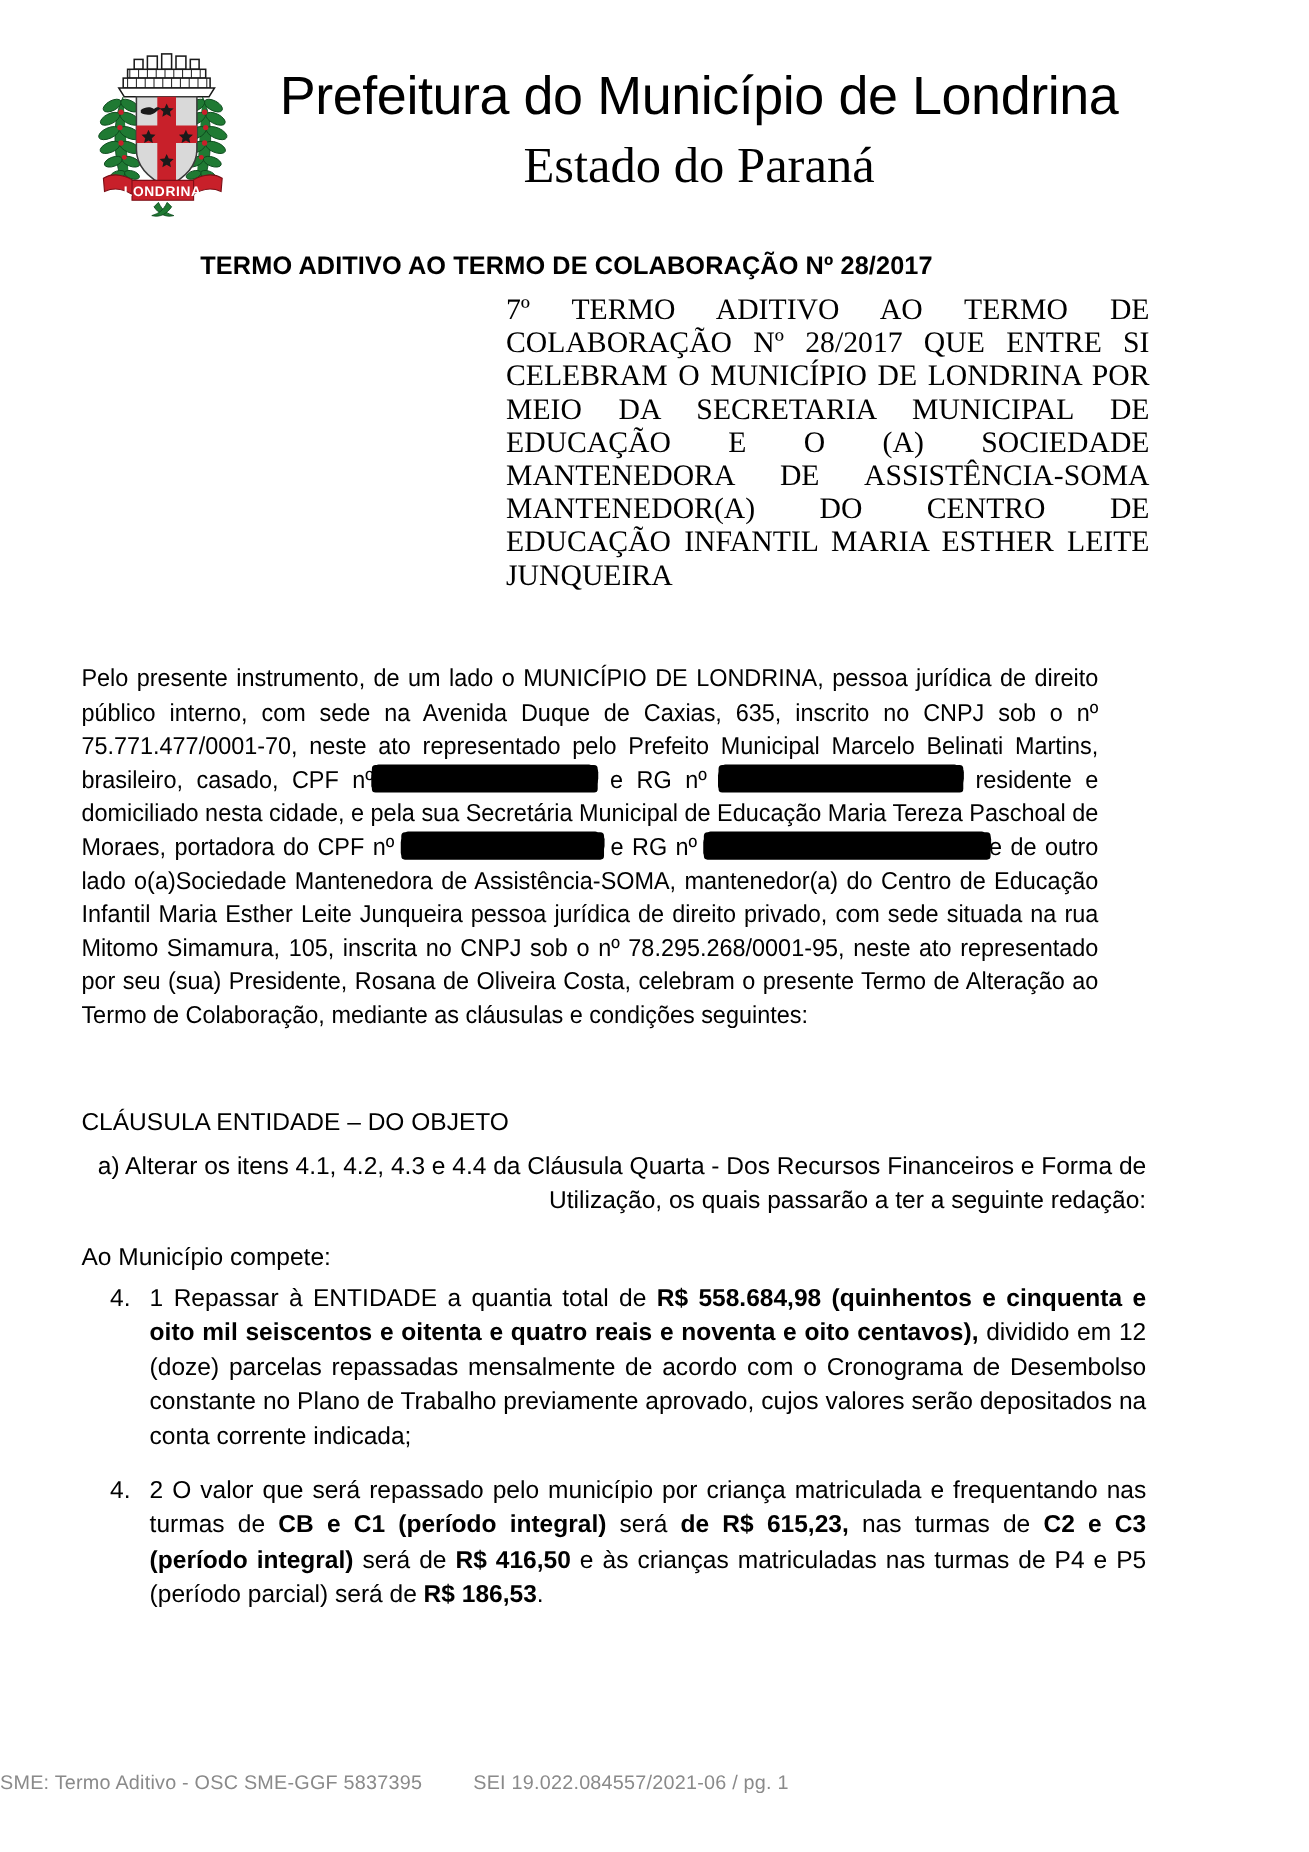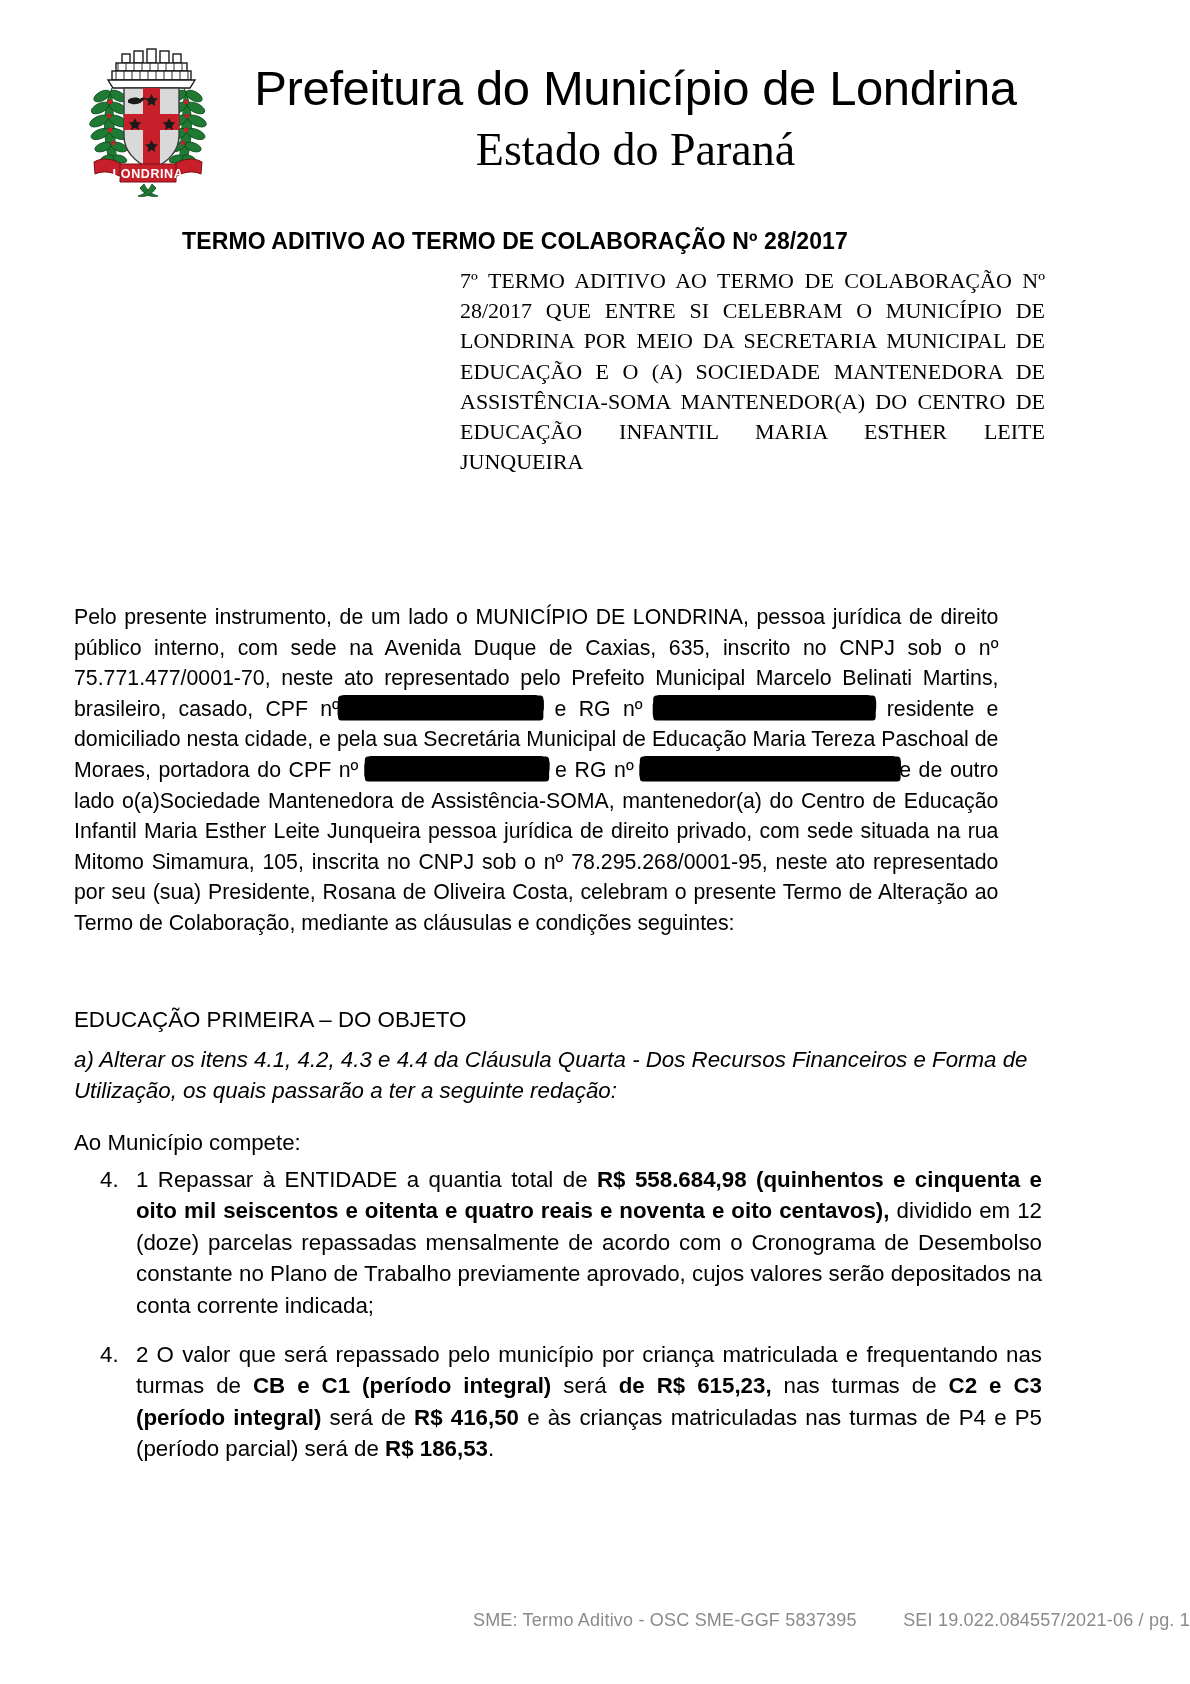"7º TERMO ADITIVO AO TERMO" .preamble { font-size: 22px -> 27px }
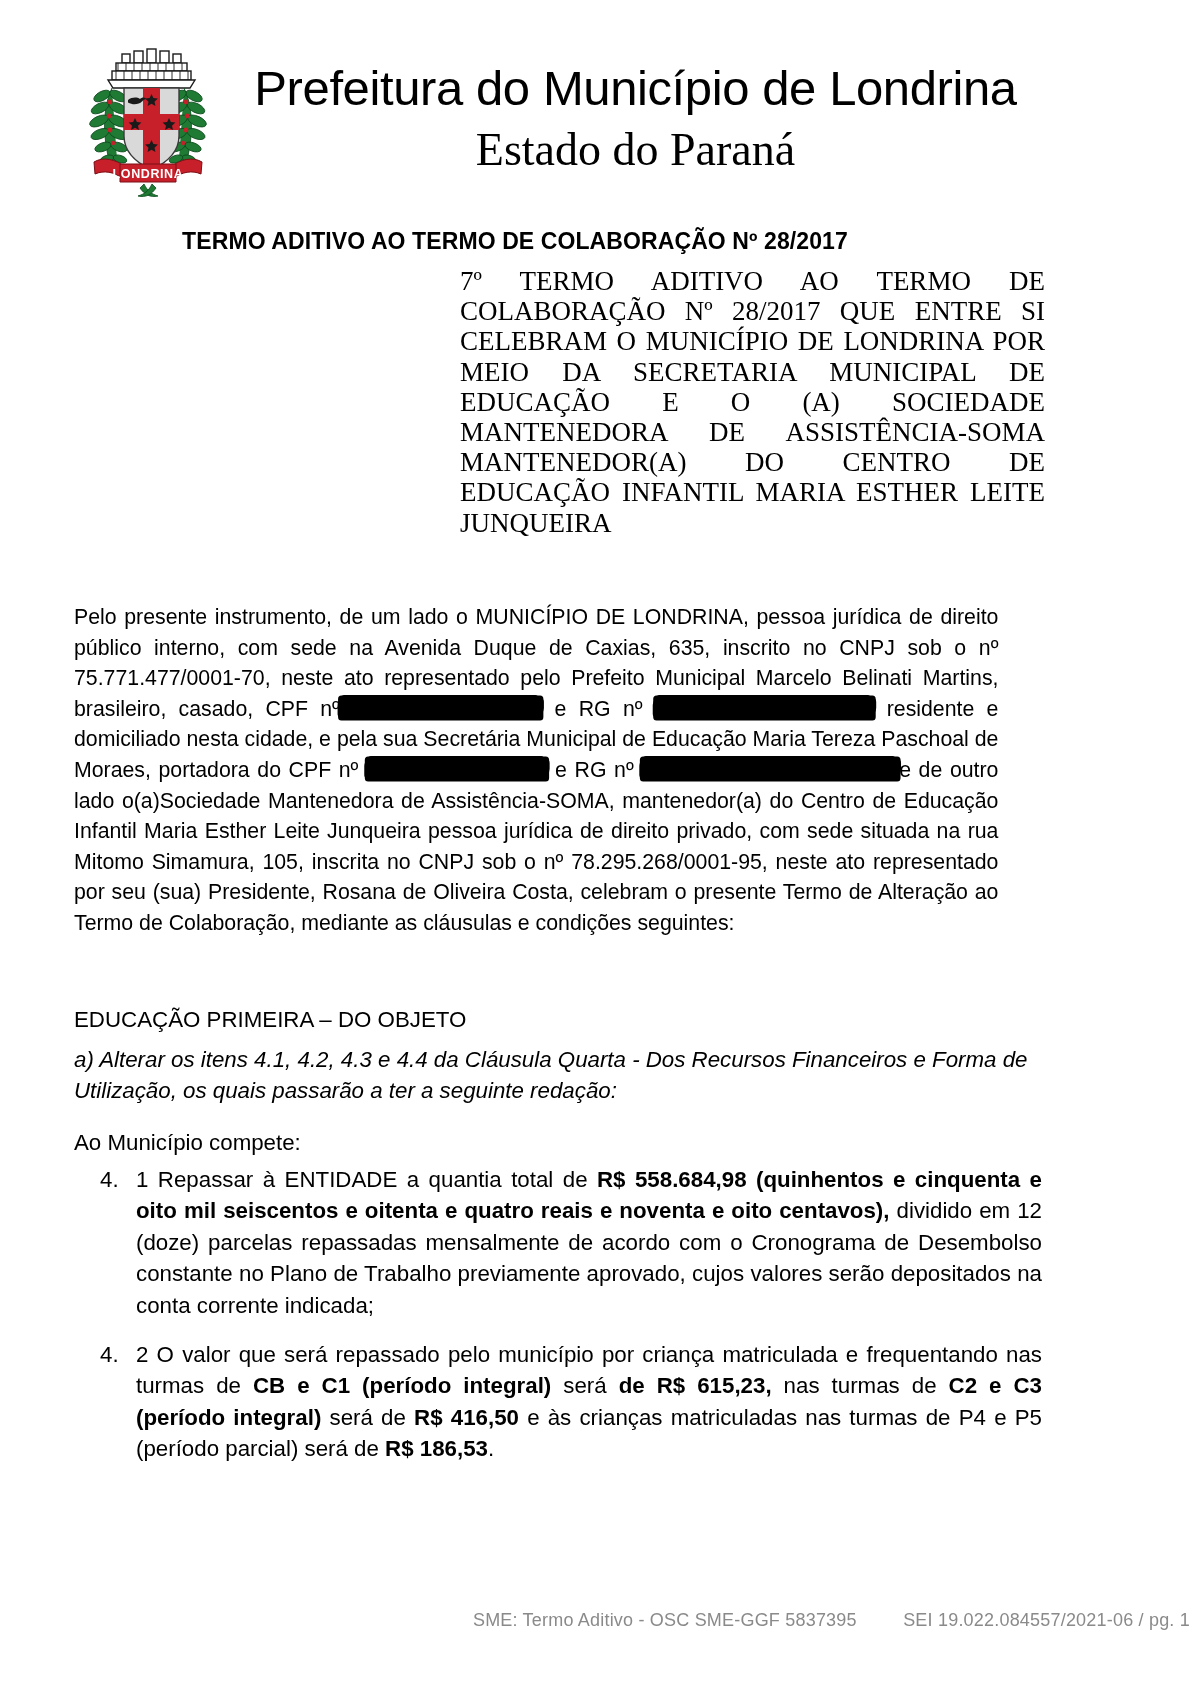"EDUCAÇÃO PRIMEIRA – DO OBJETO" div.clause-head { text: EDUCAÇÃO PRIMEIRA -> CLÁUSULA ENTIDADE }
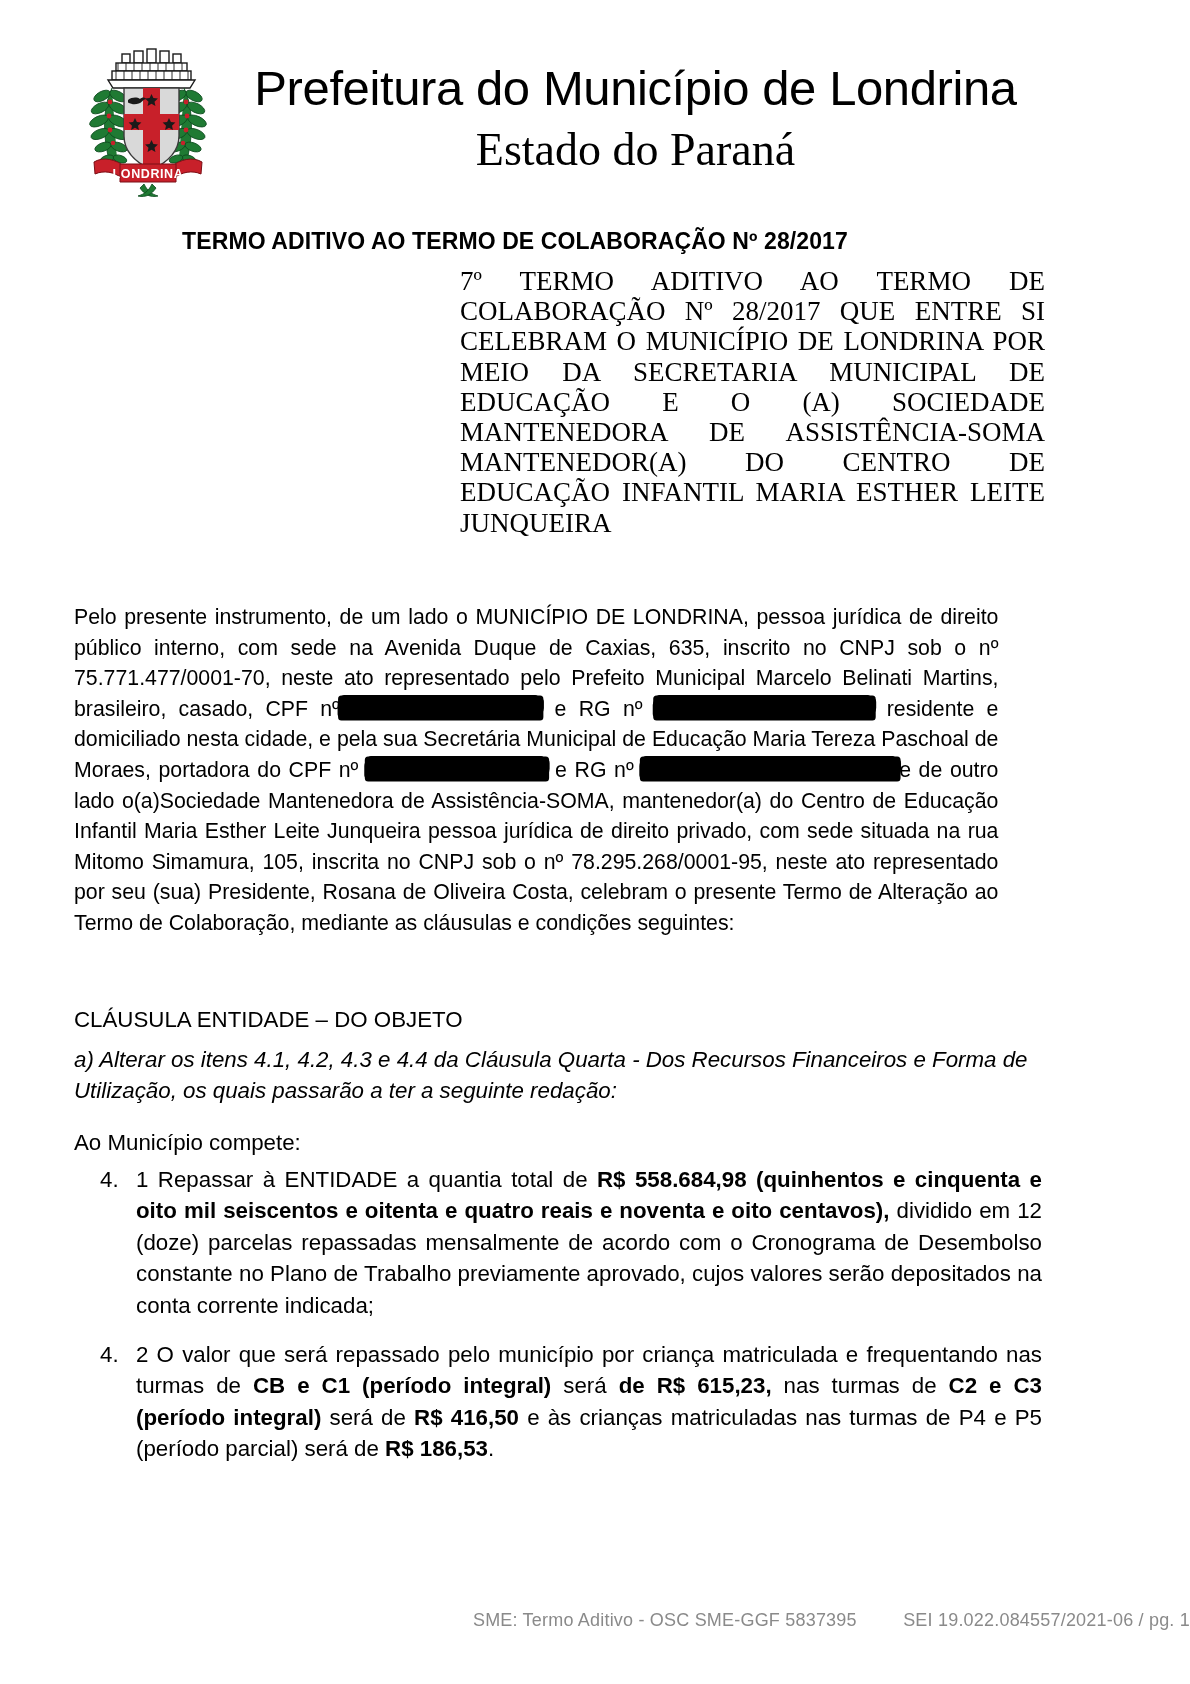"a) Alterar os itens 4.1," .clause-a { font-style: italic -> none; text-align: left -> right }
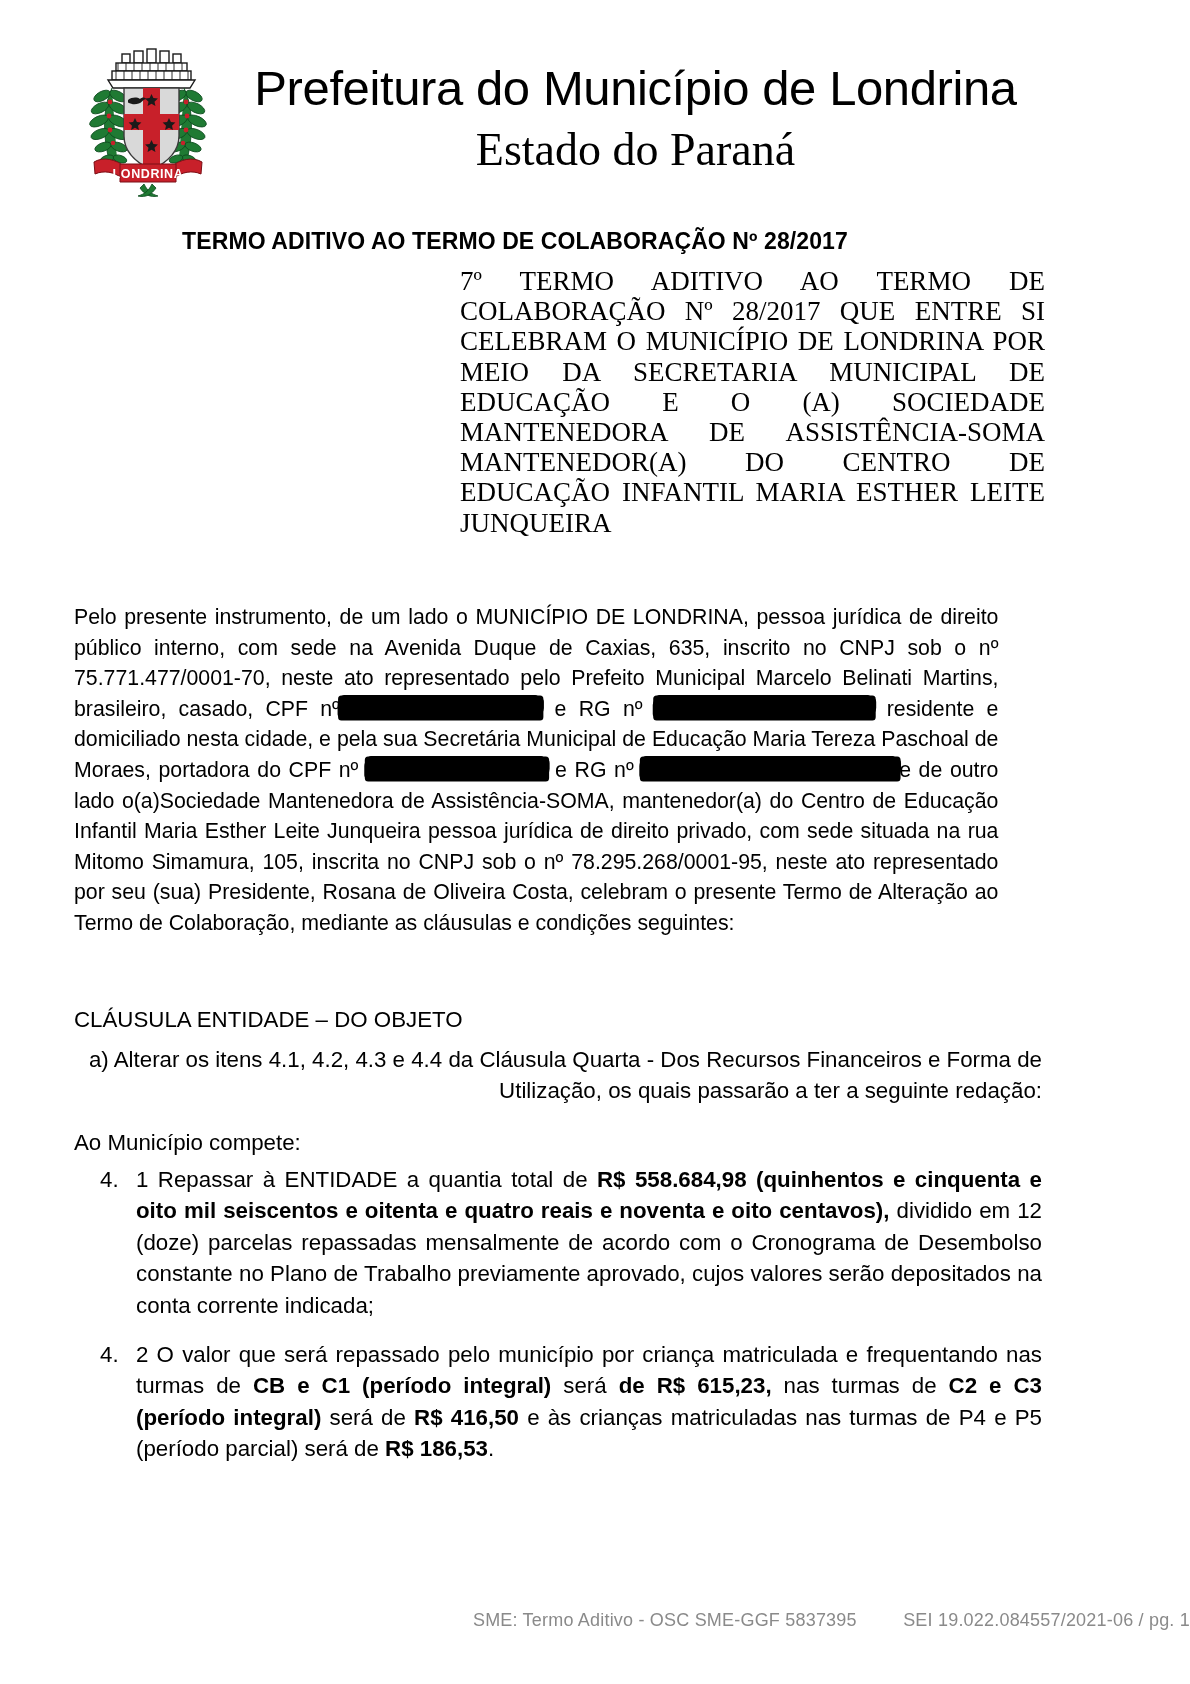"SME: Termo Aditivo - OSC" .footer { text-align: right -> left }
